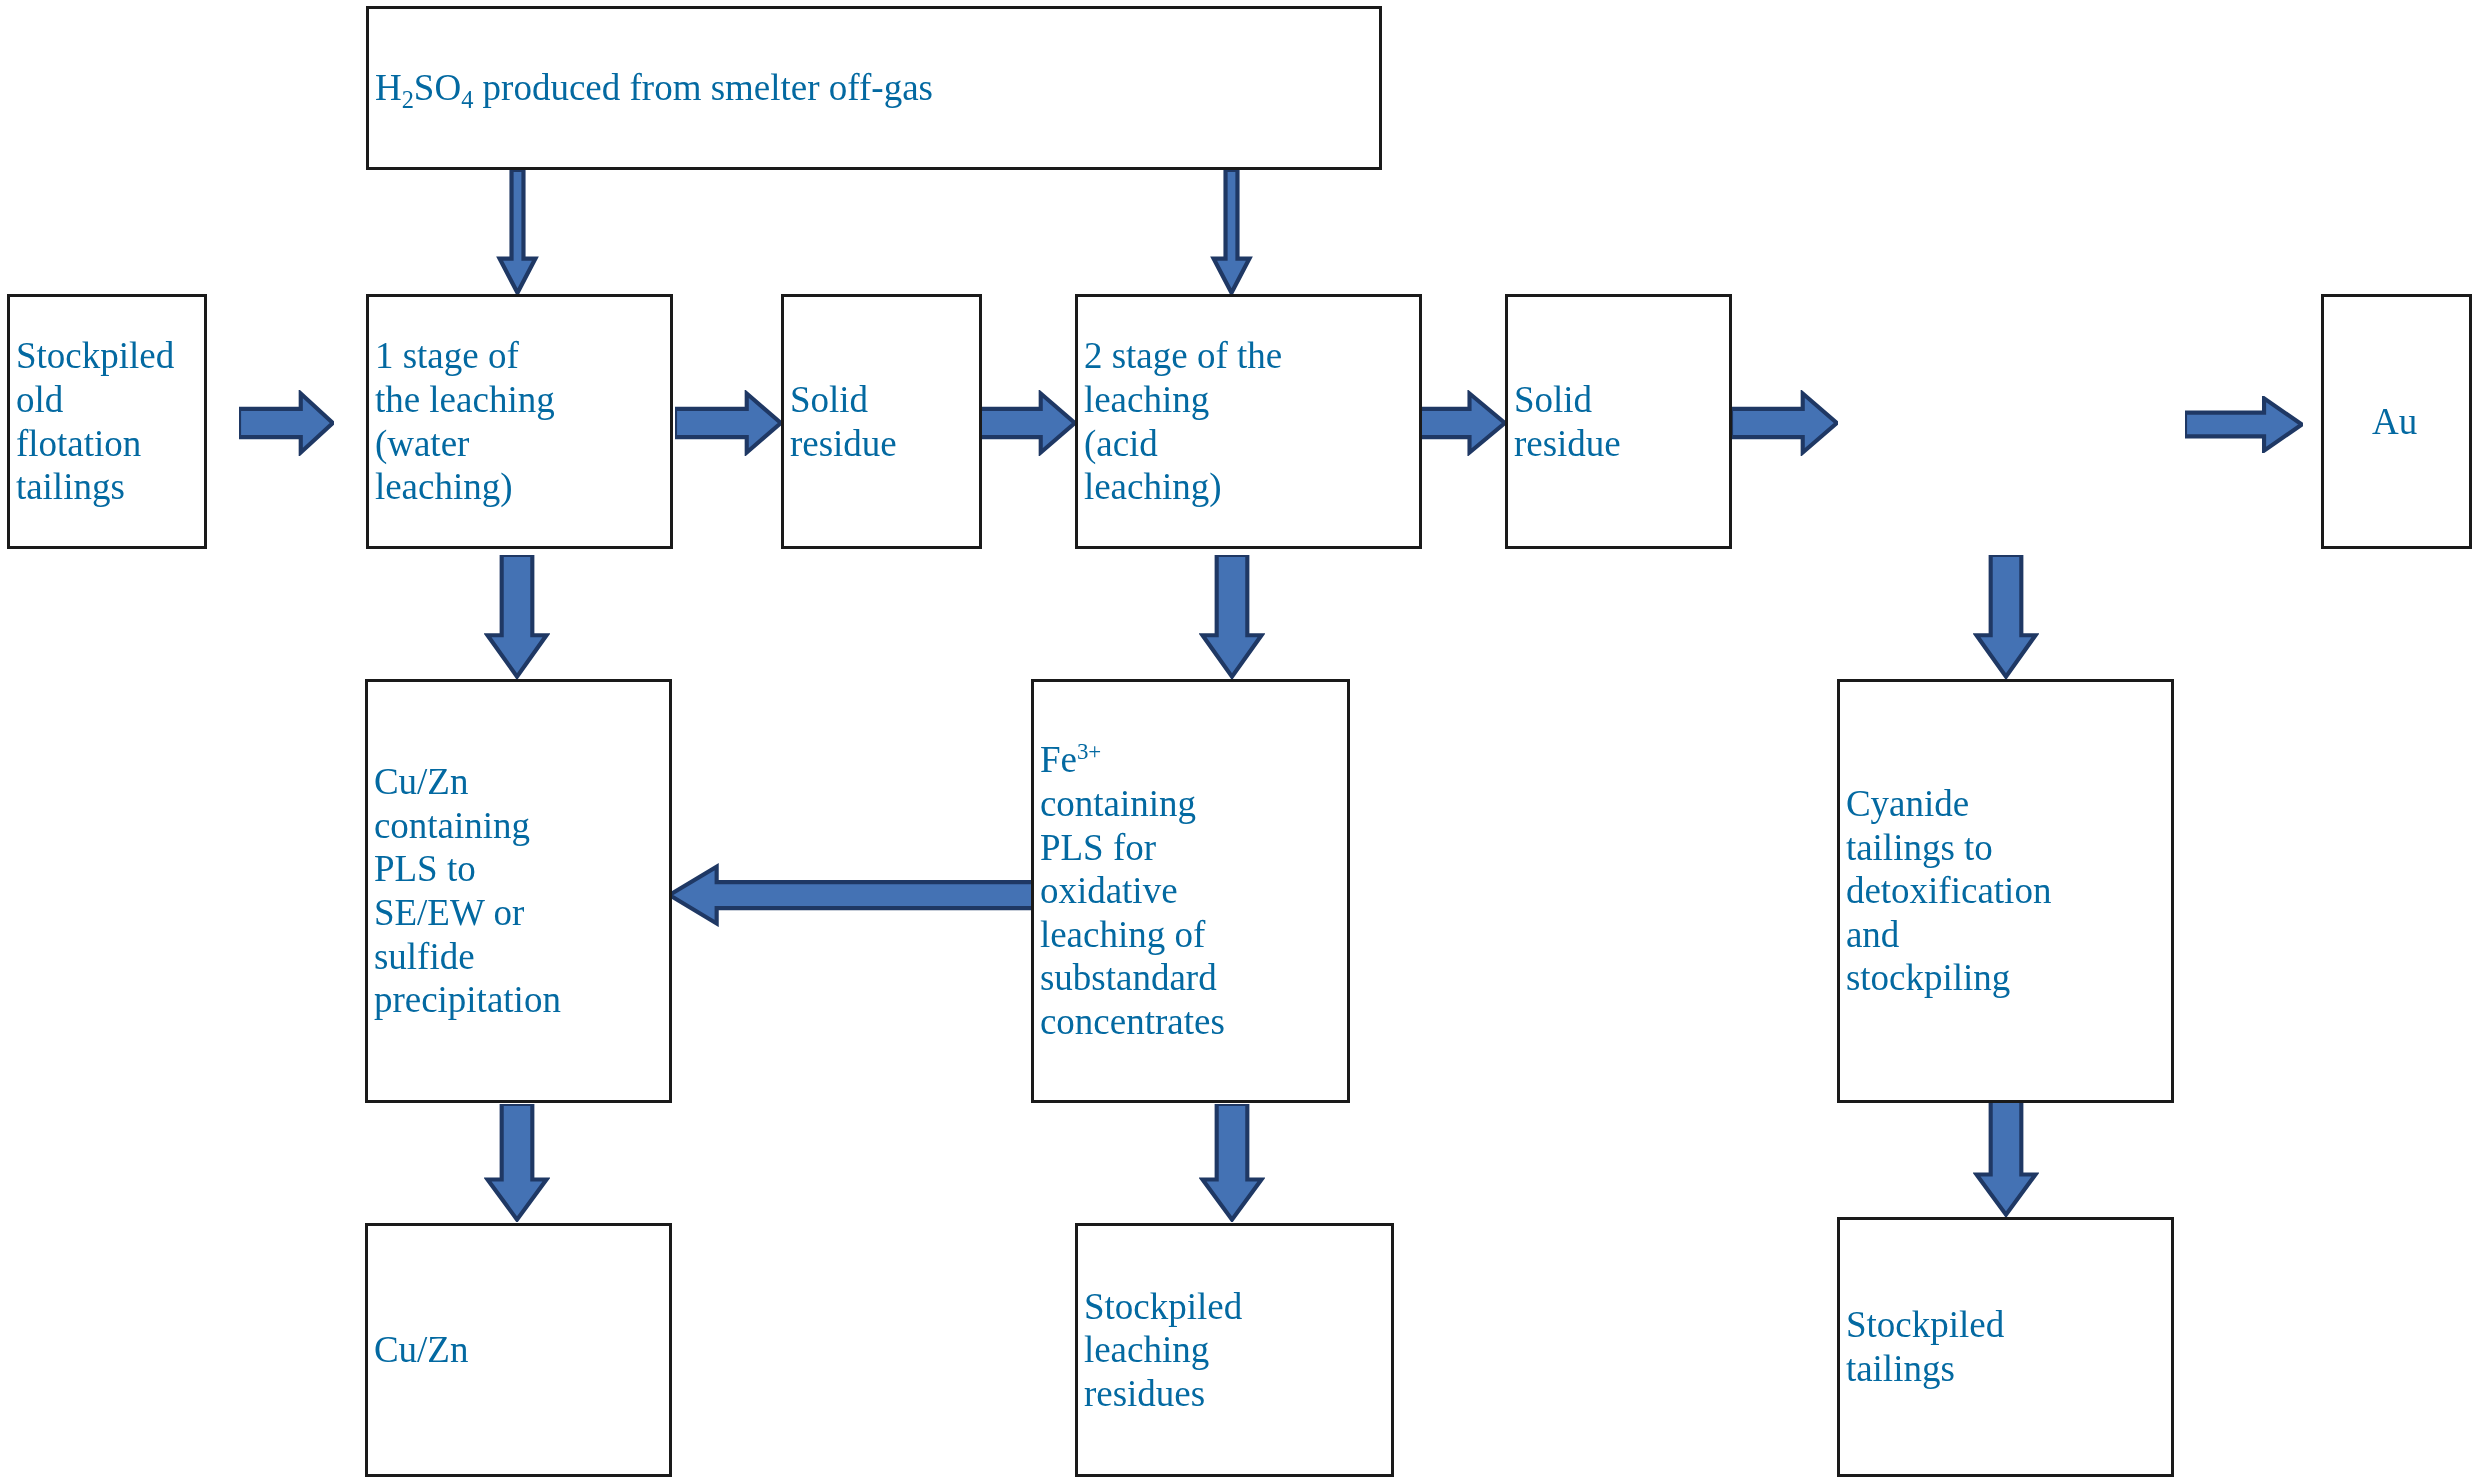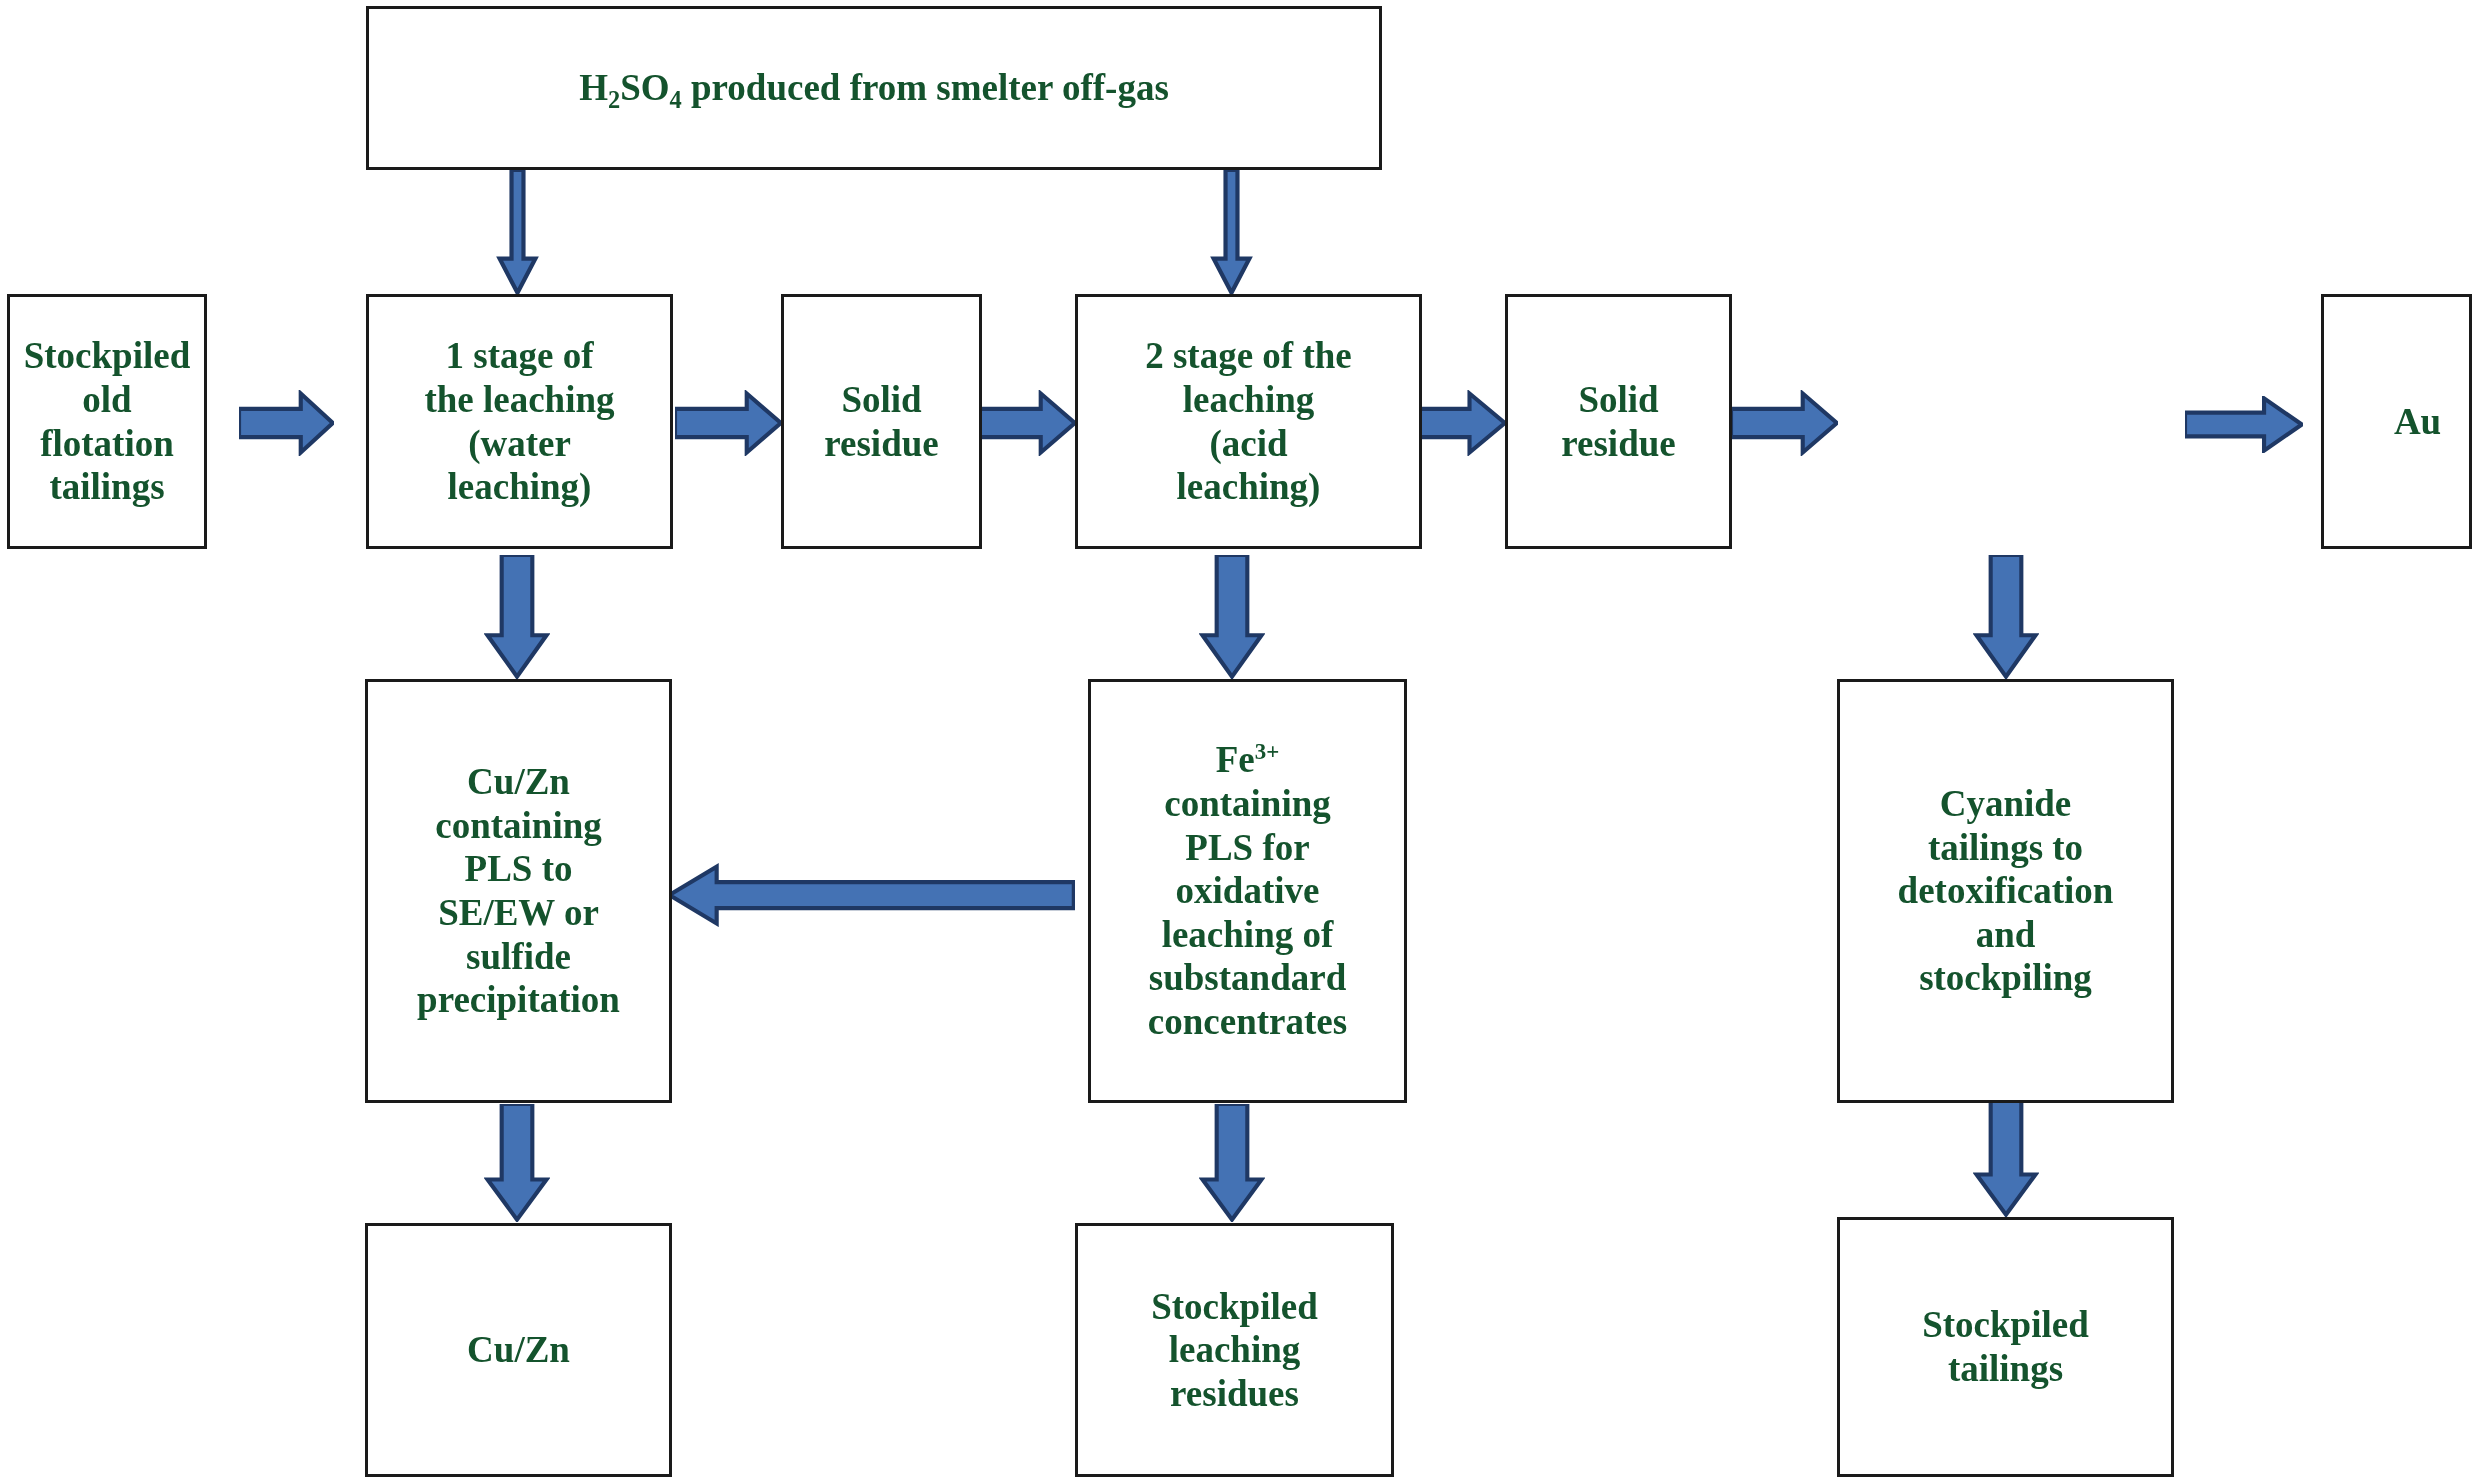"H2SO4 produced from smelter off-gas" .box { color: #14532d -> #0369a1; font-weight: bold -> normal; text-align: center -> left }
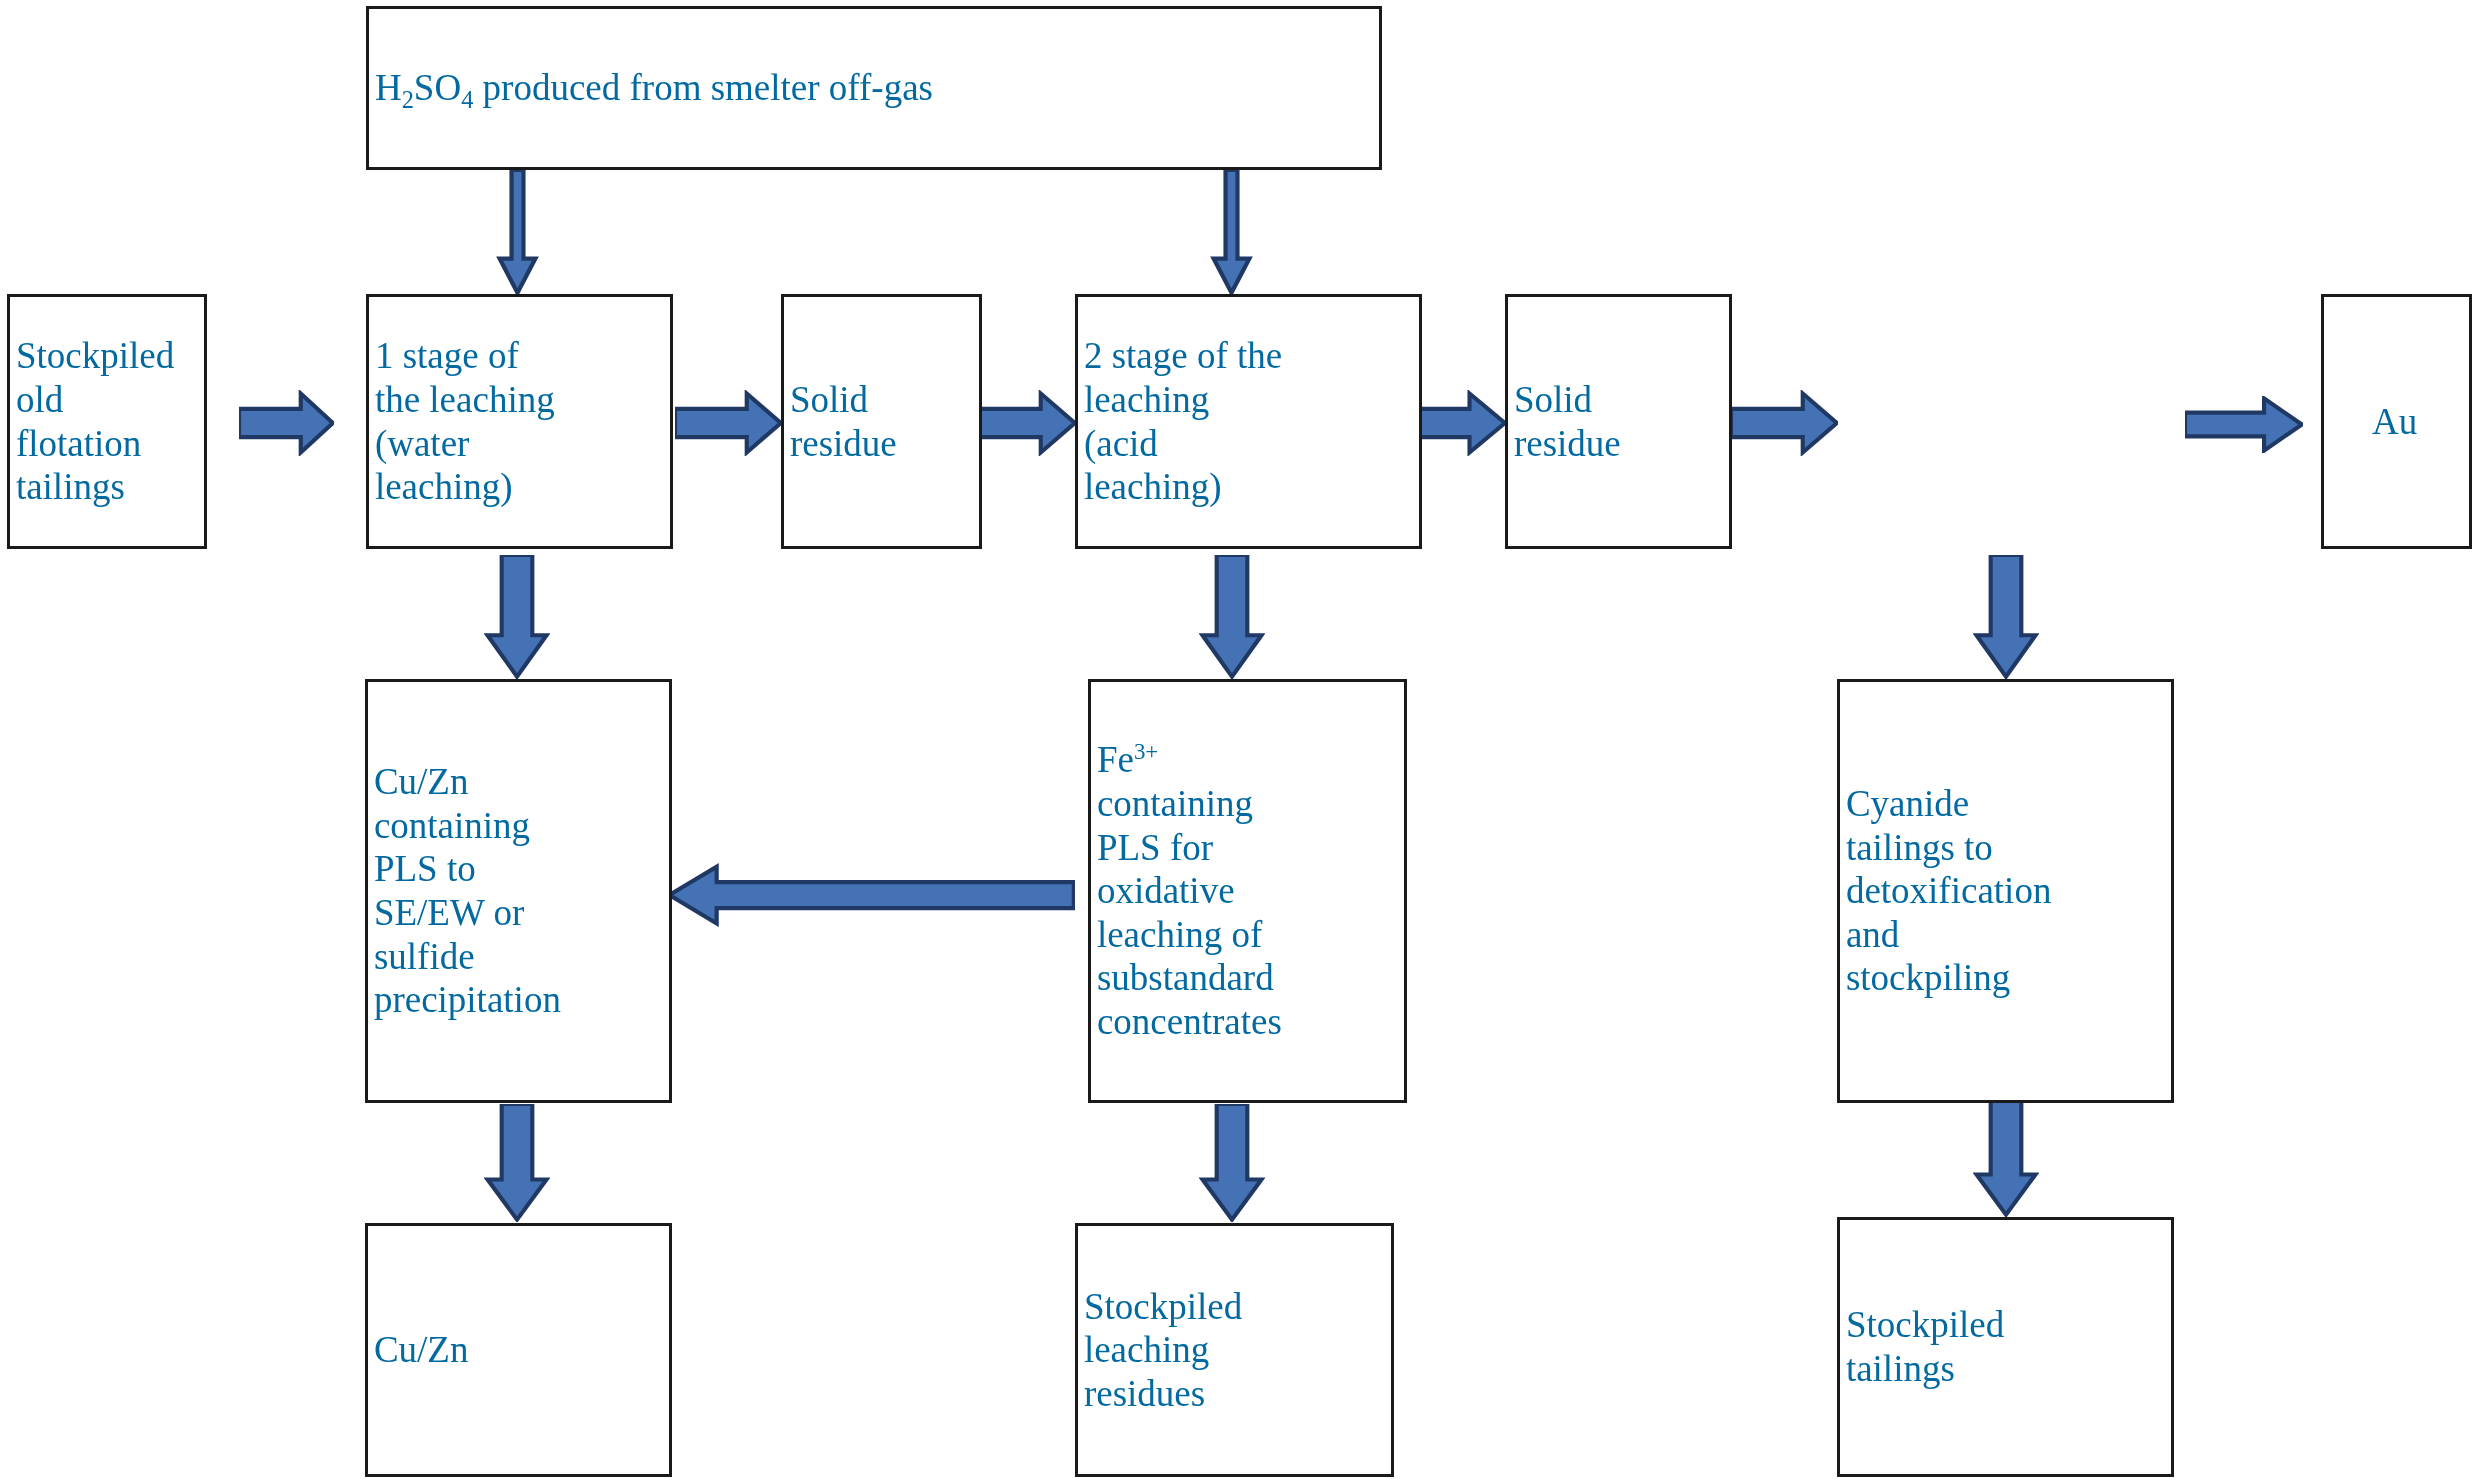"Fe3+ containing" div.box { left: 1088px -> 1031px }
